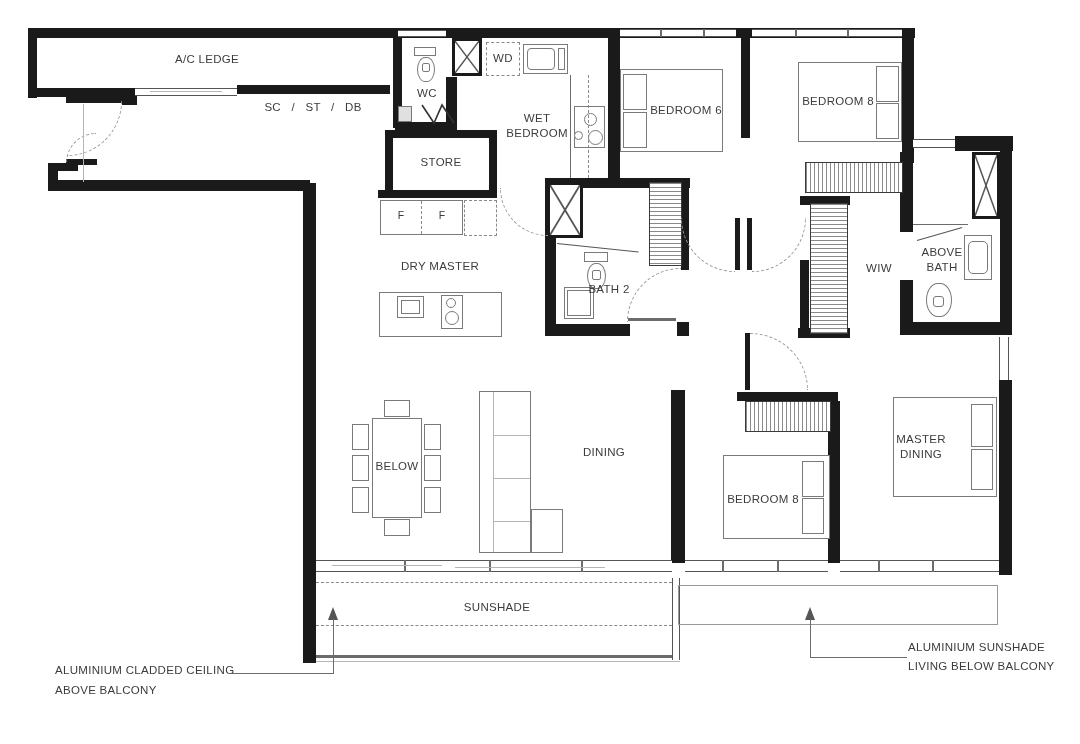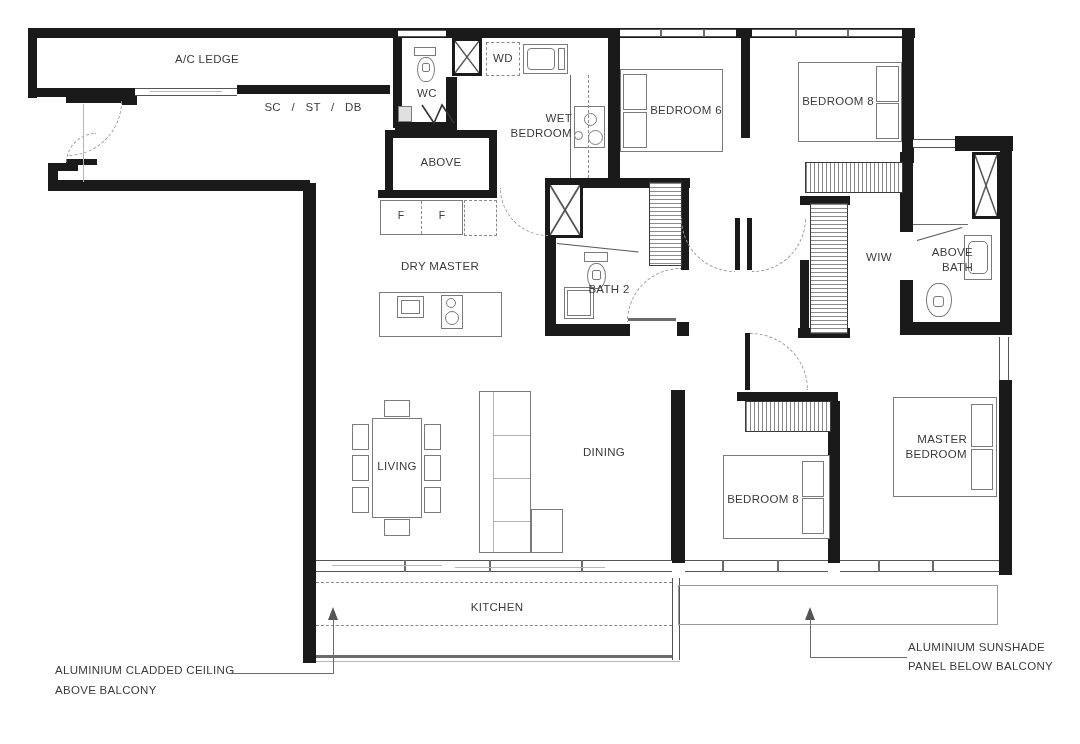"A/C LEDGE" .lbl { text-align: right -> center }
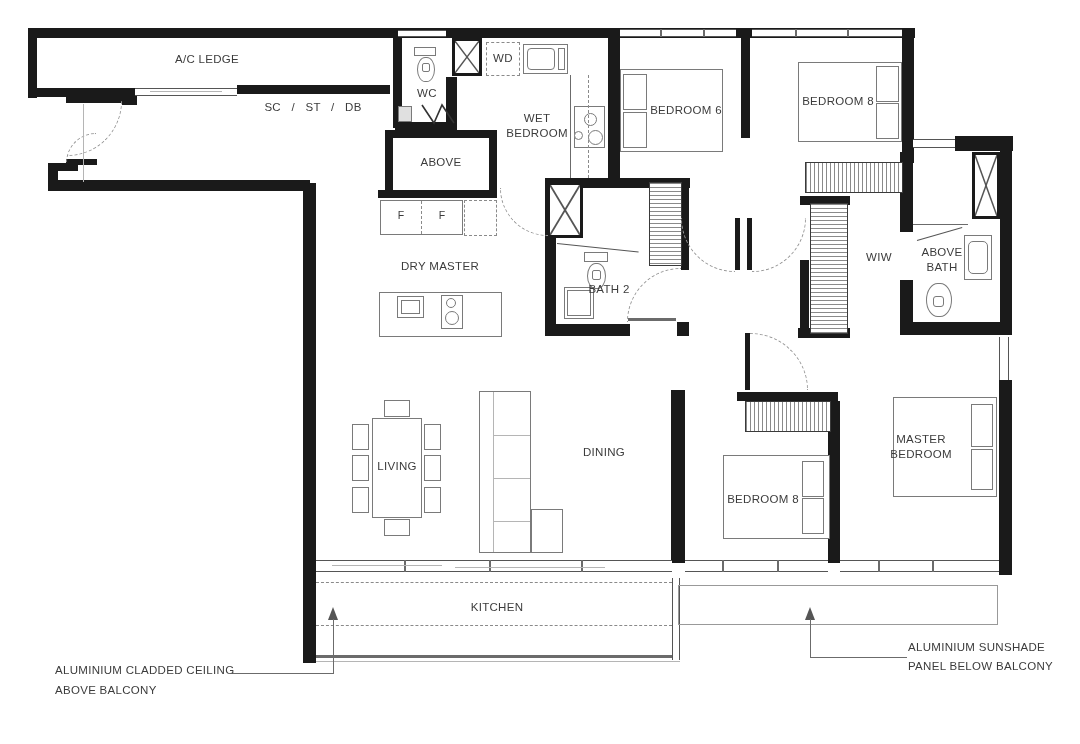"ABOVE" div.lbl { text: ABOVE -> STORE }
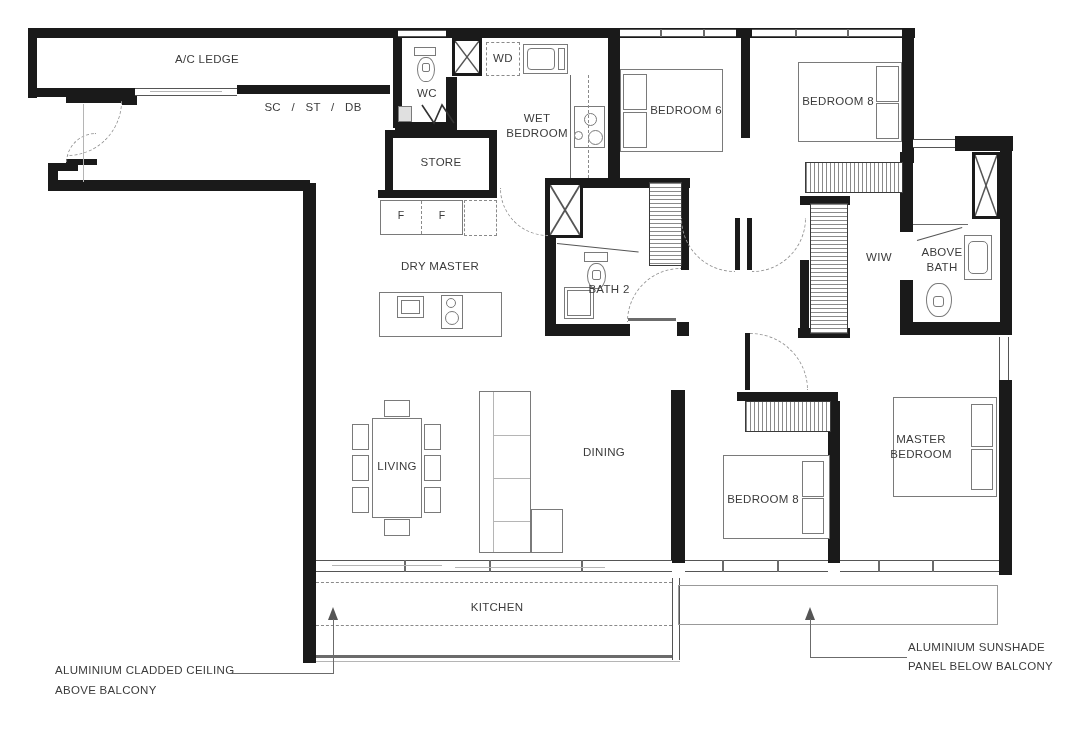"WIW" div.lbl { top: 250px -> 261px }
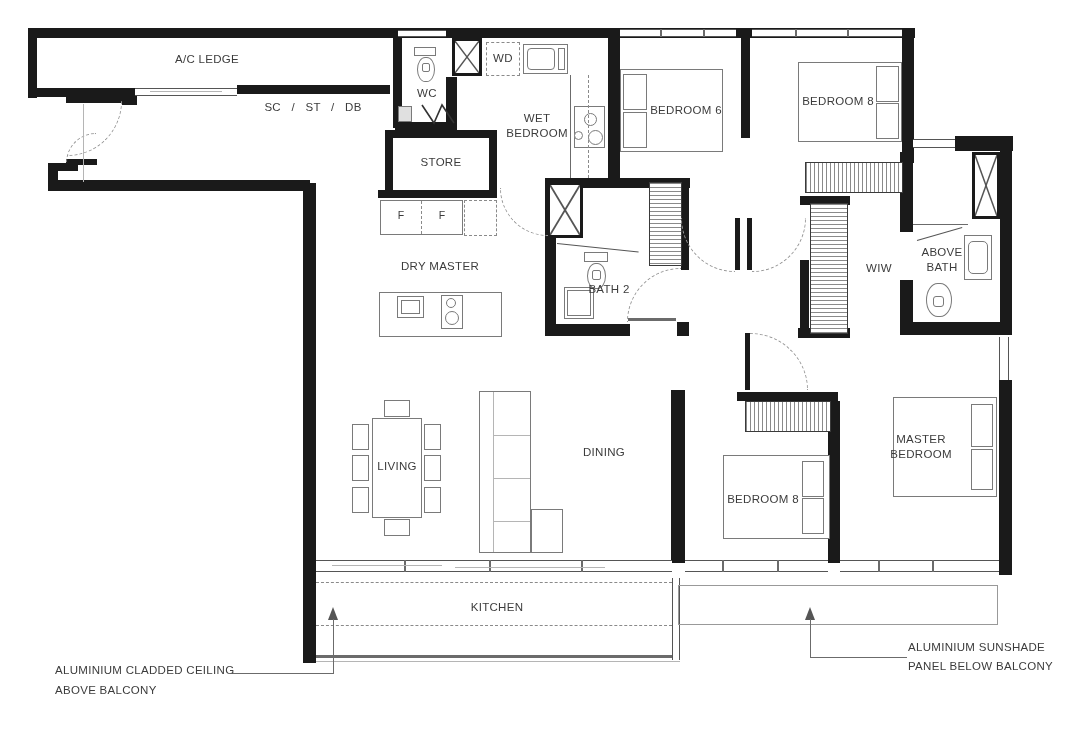"MASTER BEDROOM" div.lbl { text: BEDROOM -> DINING }
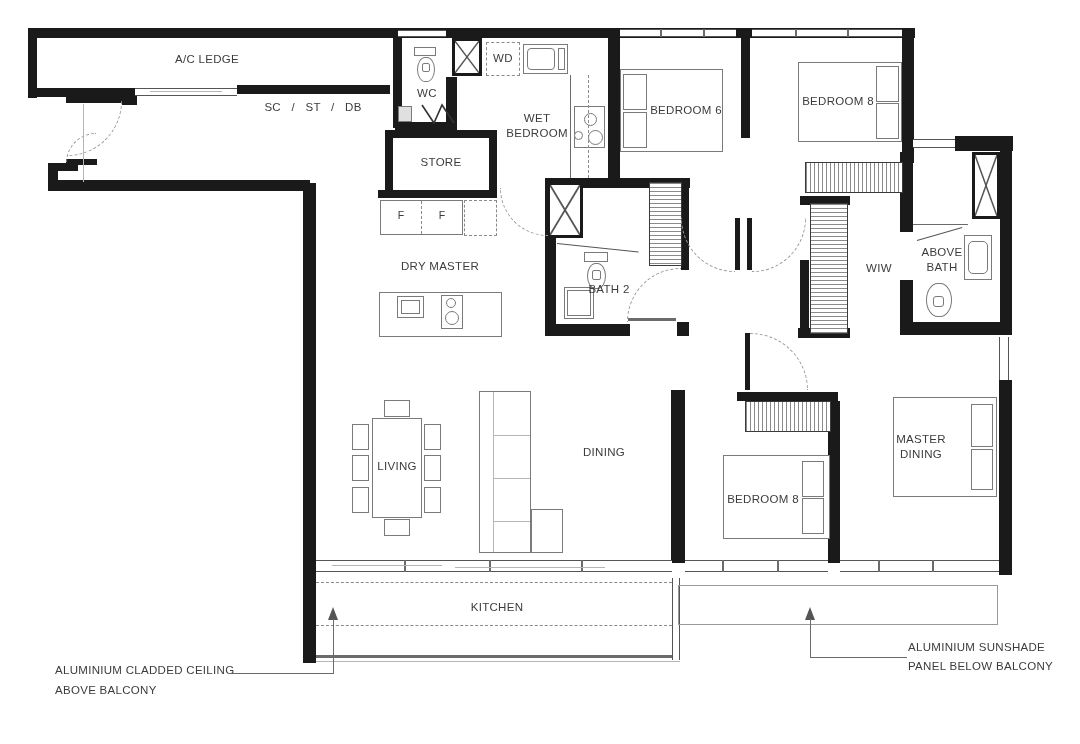"LIVING" div.lbl { text: LIVING -> BELOW }
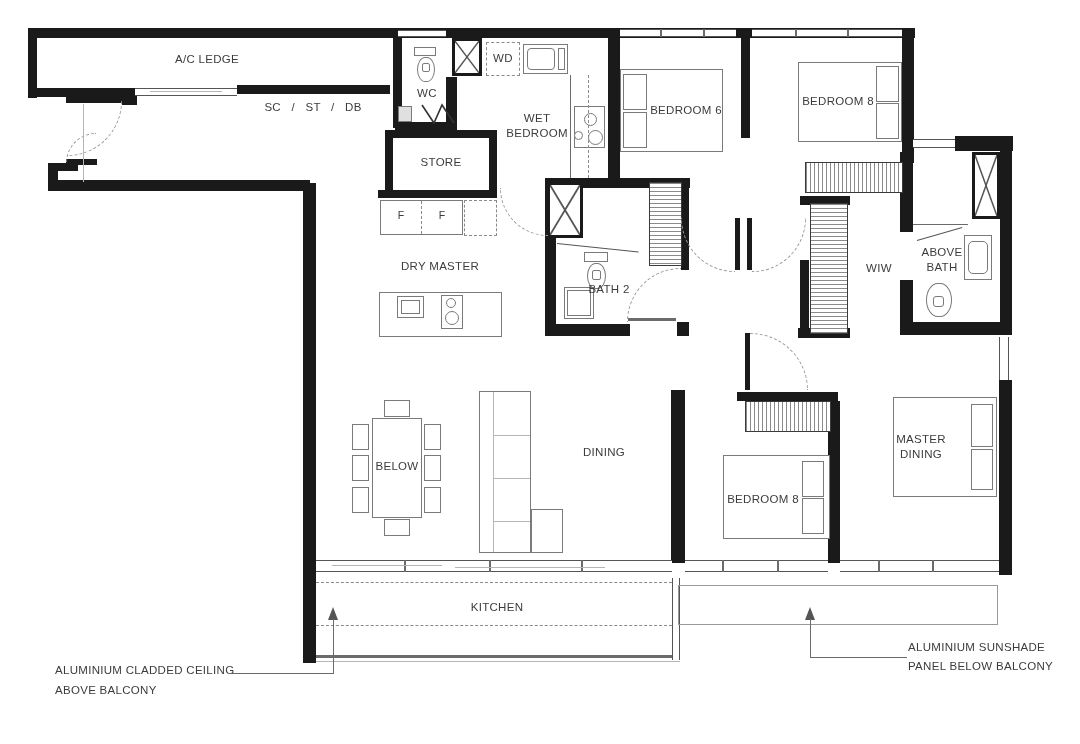"KITCHEN" div.lbl { text: KITCHEN -> SUNSHADE }
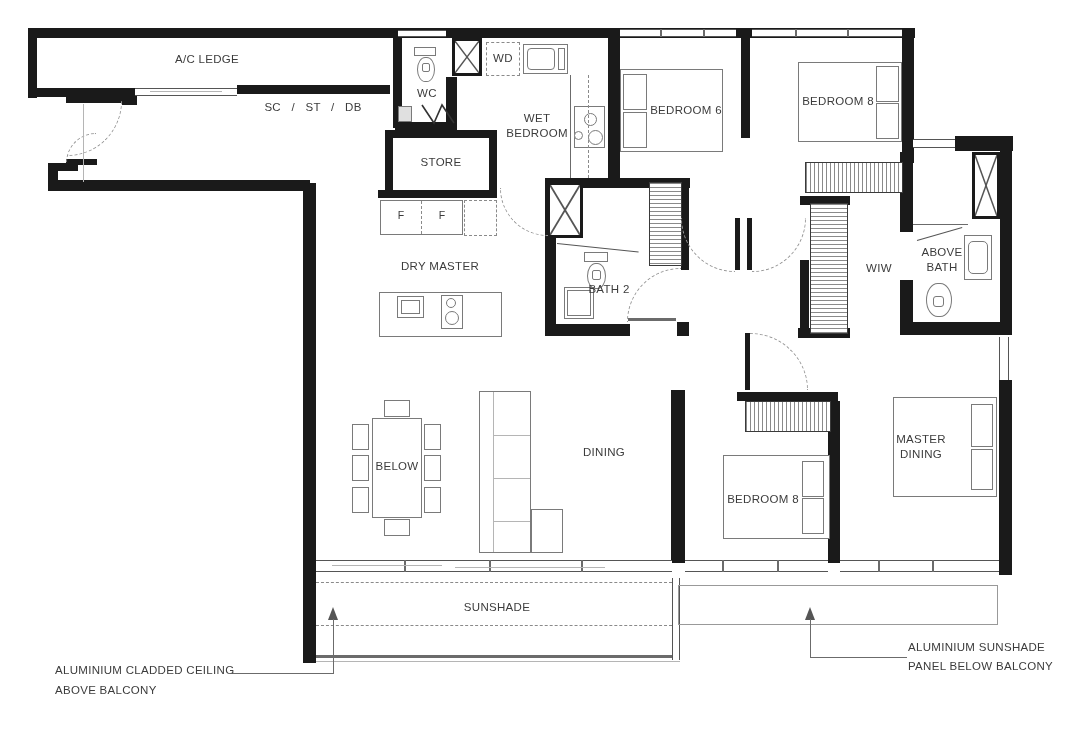"PANEL BELOW BALCONY" div.lbl { text: PANEL -> LIVING }
